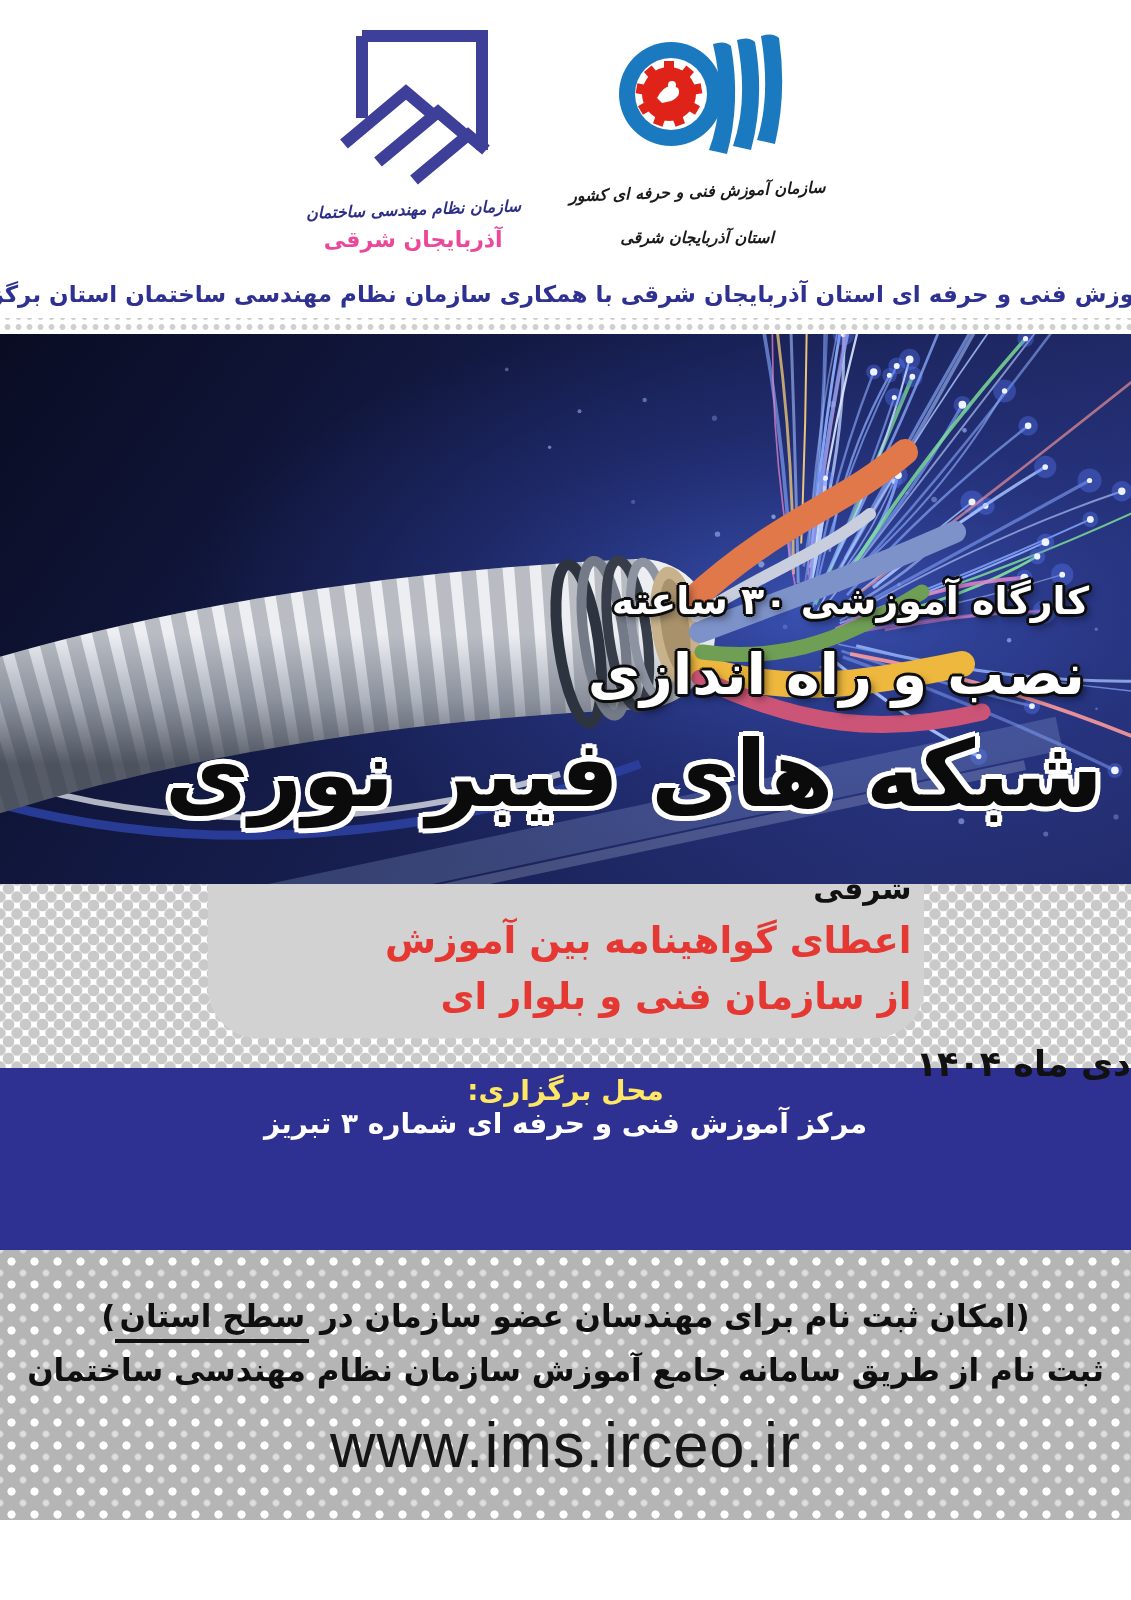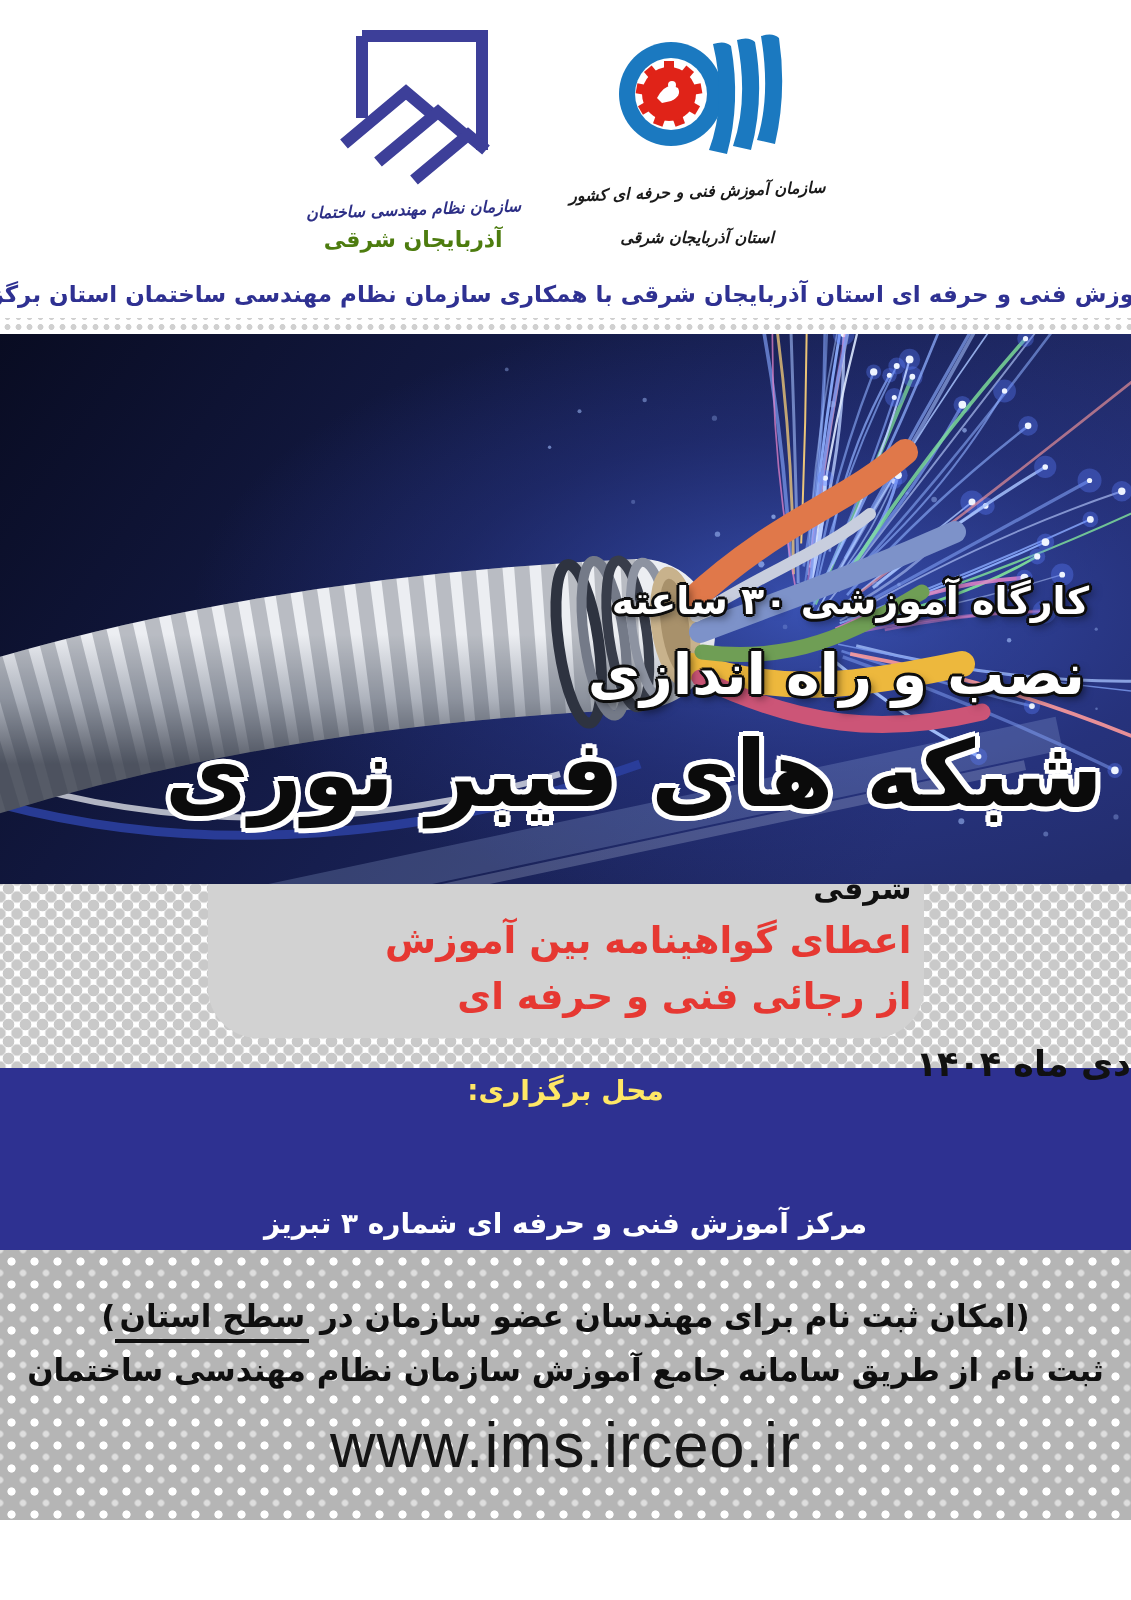"آذربایجان شرقی" .njm-province { color: #4d7c0f -> #ec4899 }
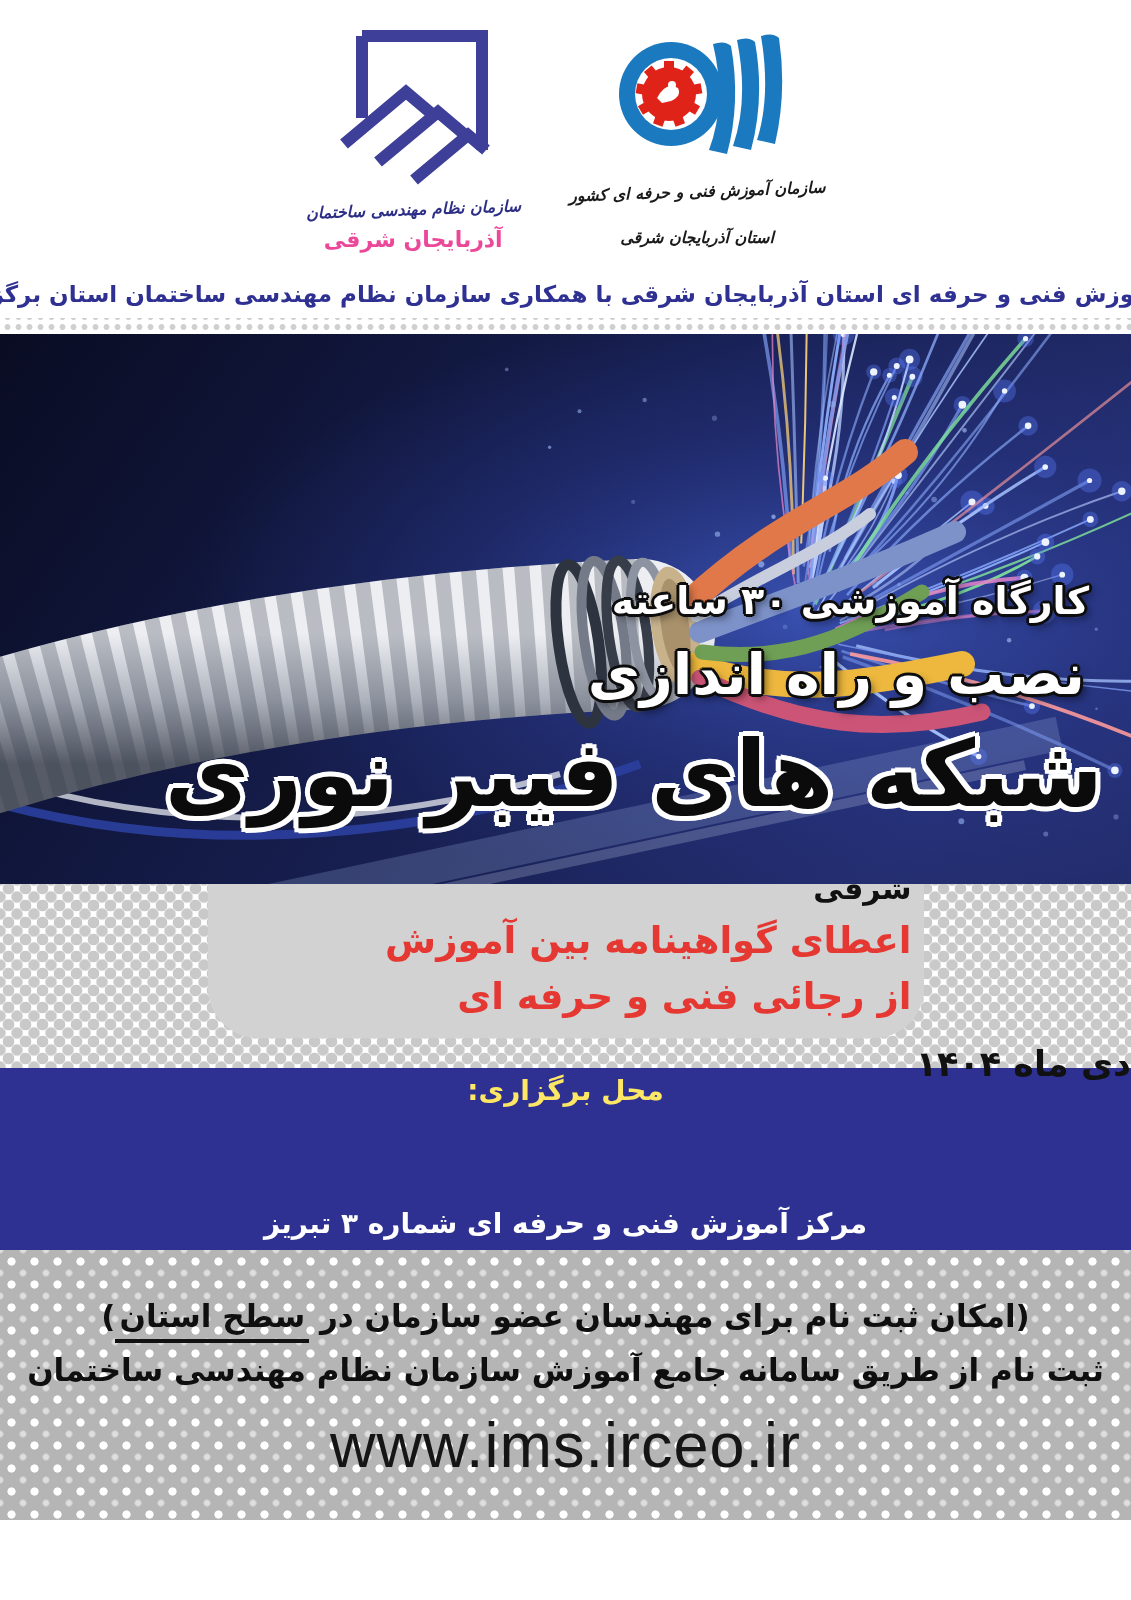"از رجائی فنی و حرفه" div.cert-red { text: رجائی فنی و حرفه -> سازمان فنی و بلوار }
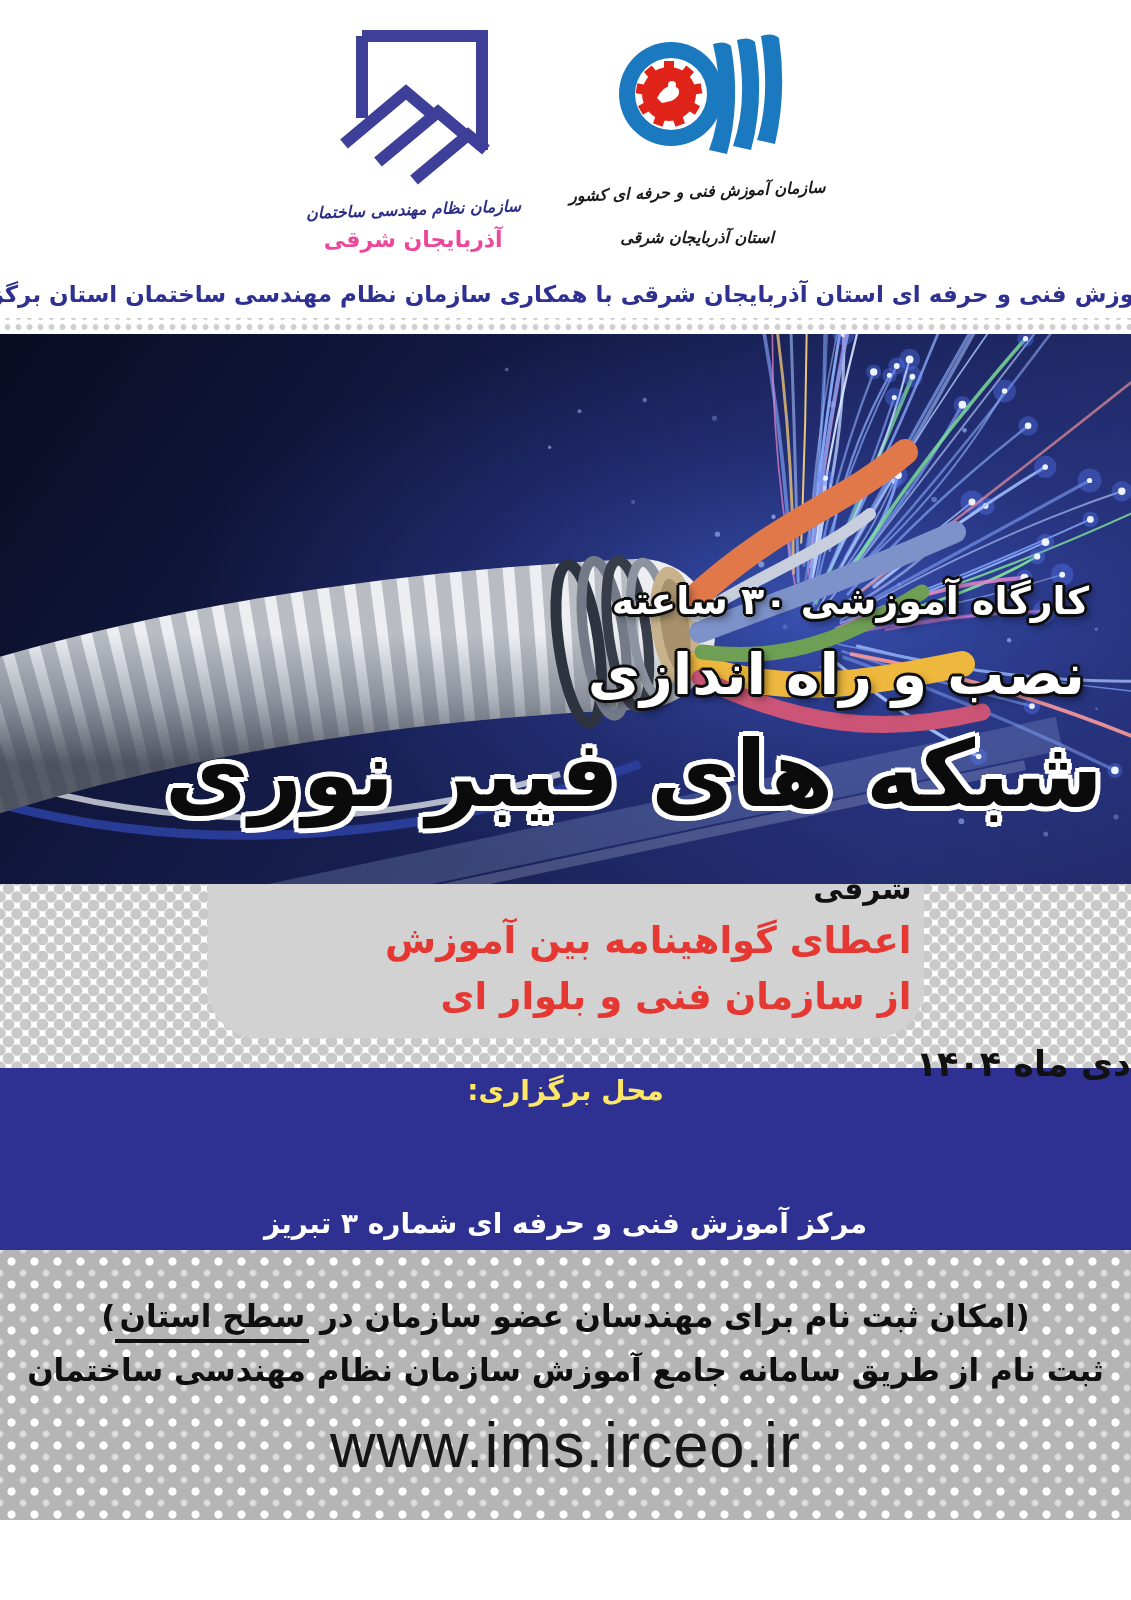"محل برگزاری:" .venue-section { justify-content: space-between -> flex-start }
